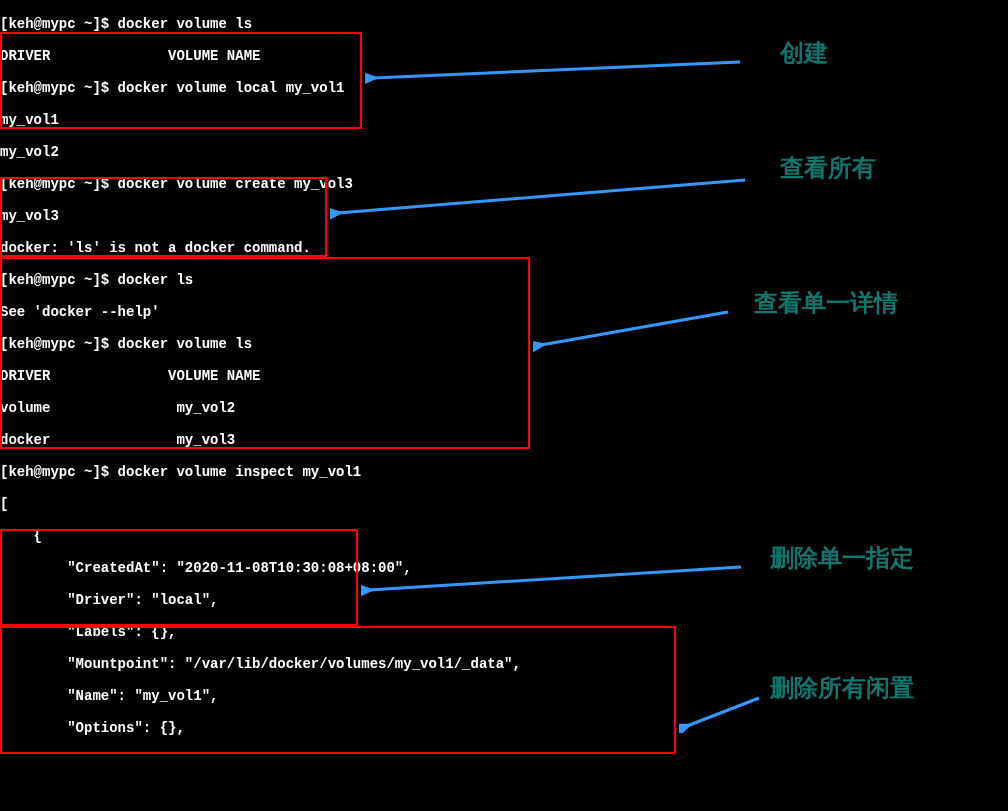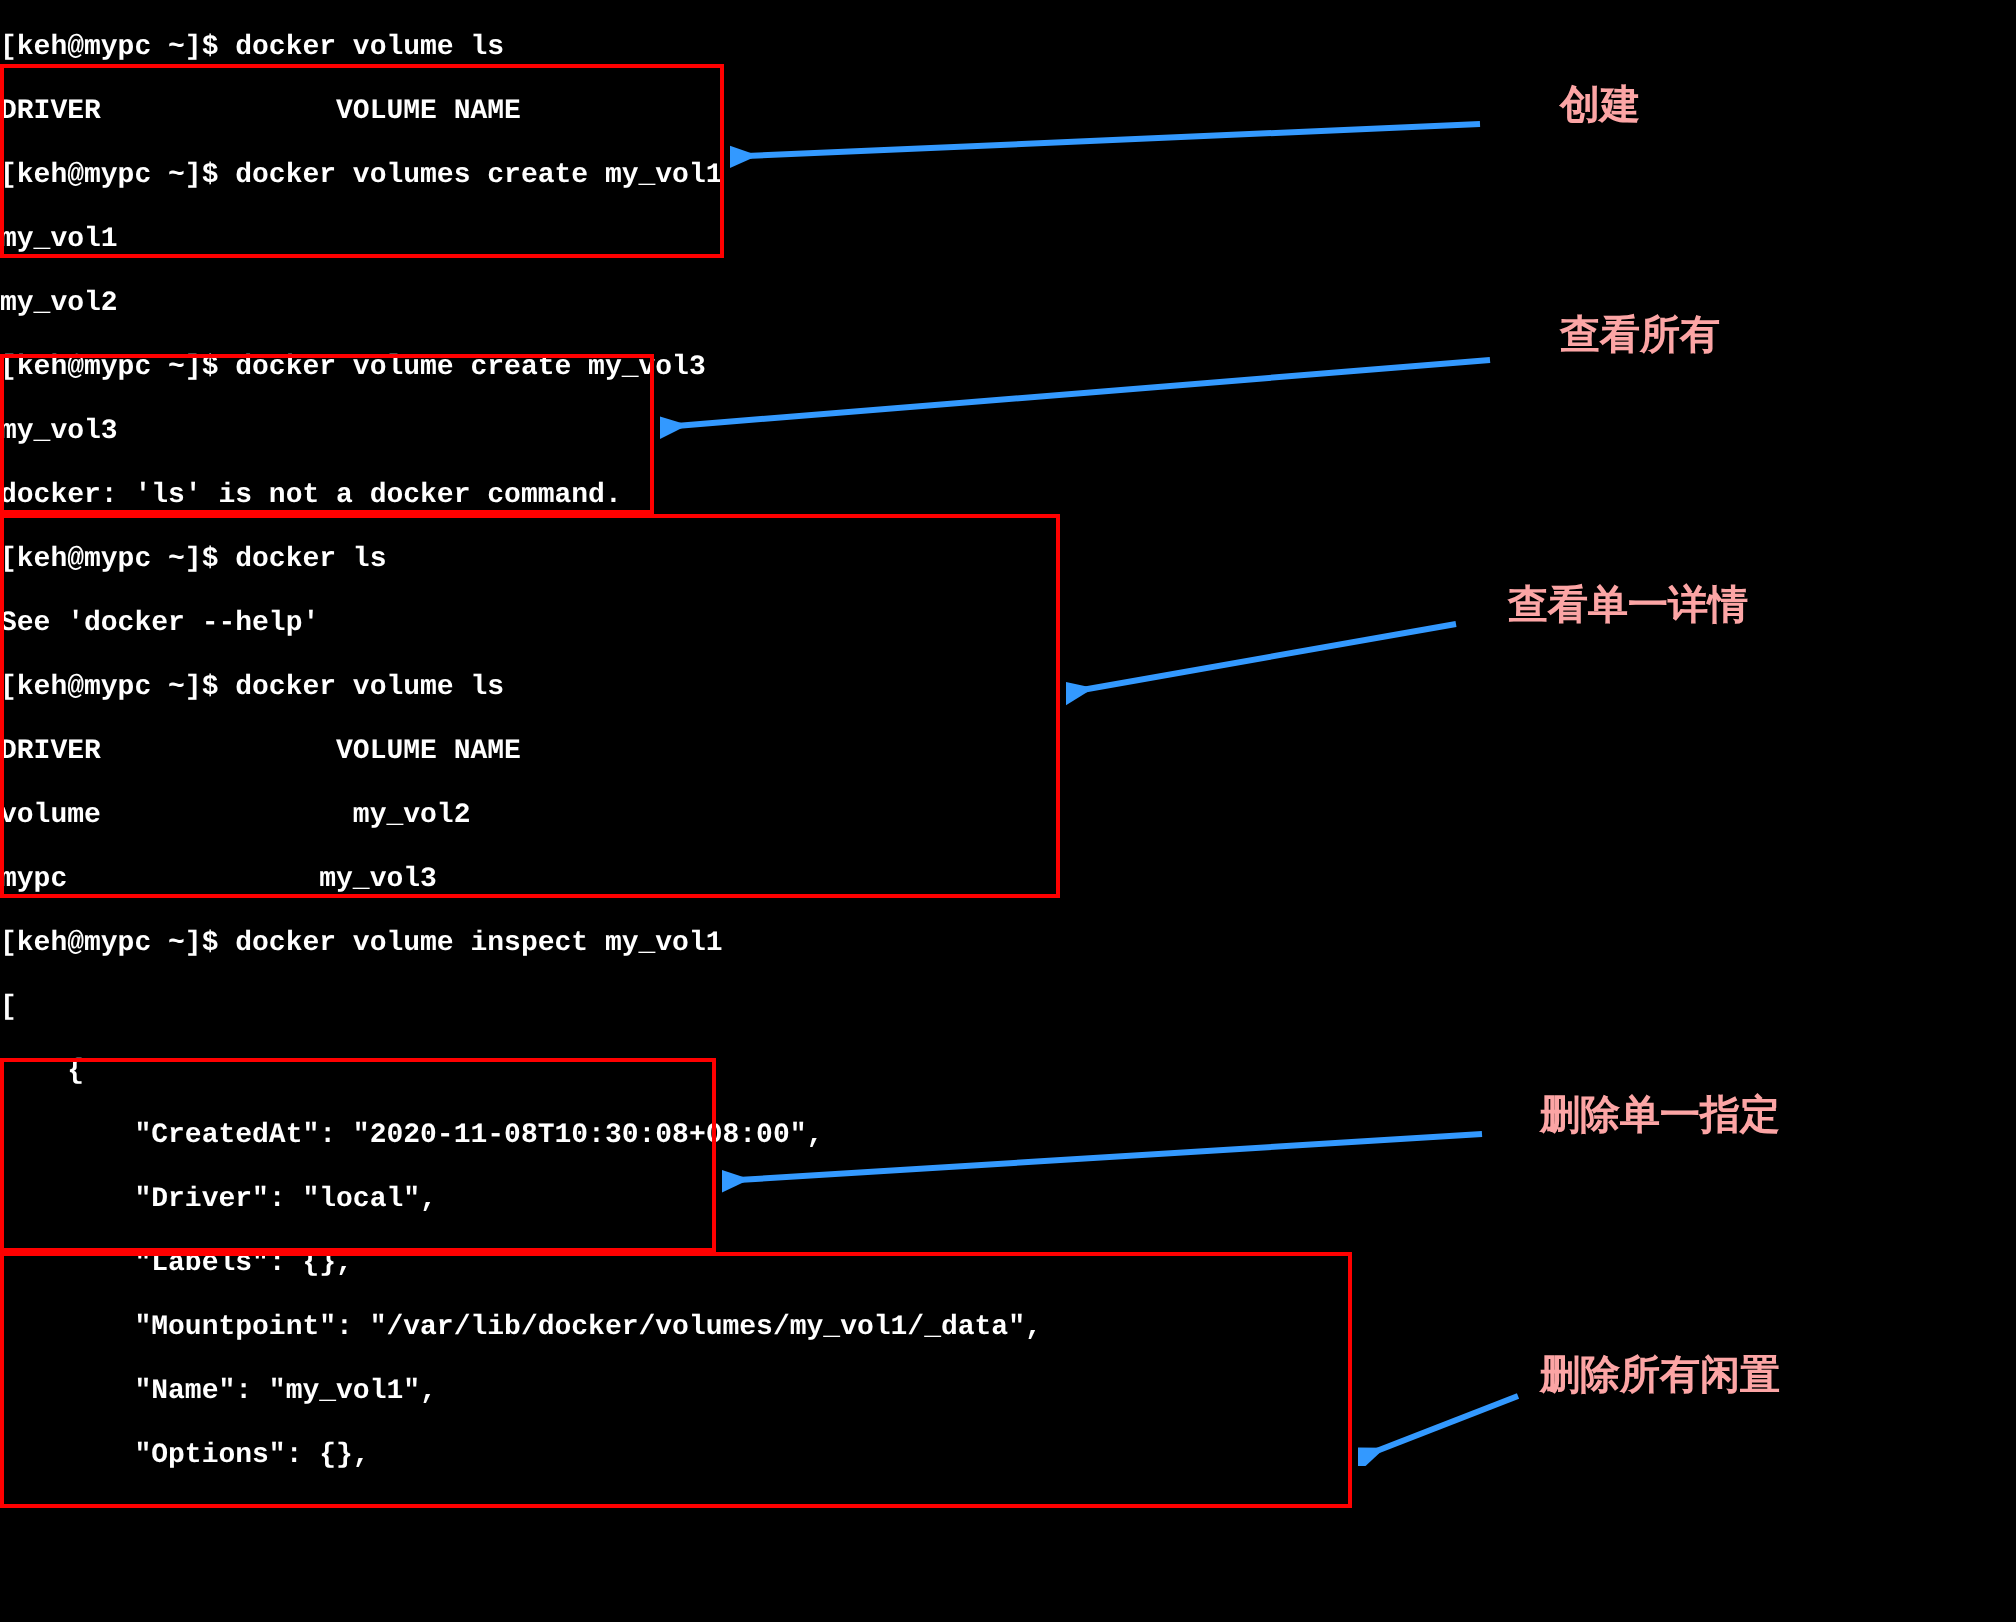"创建" .label { color: #fca5a5 -> #0f766e; font-size: 20px -> 24px }
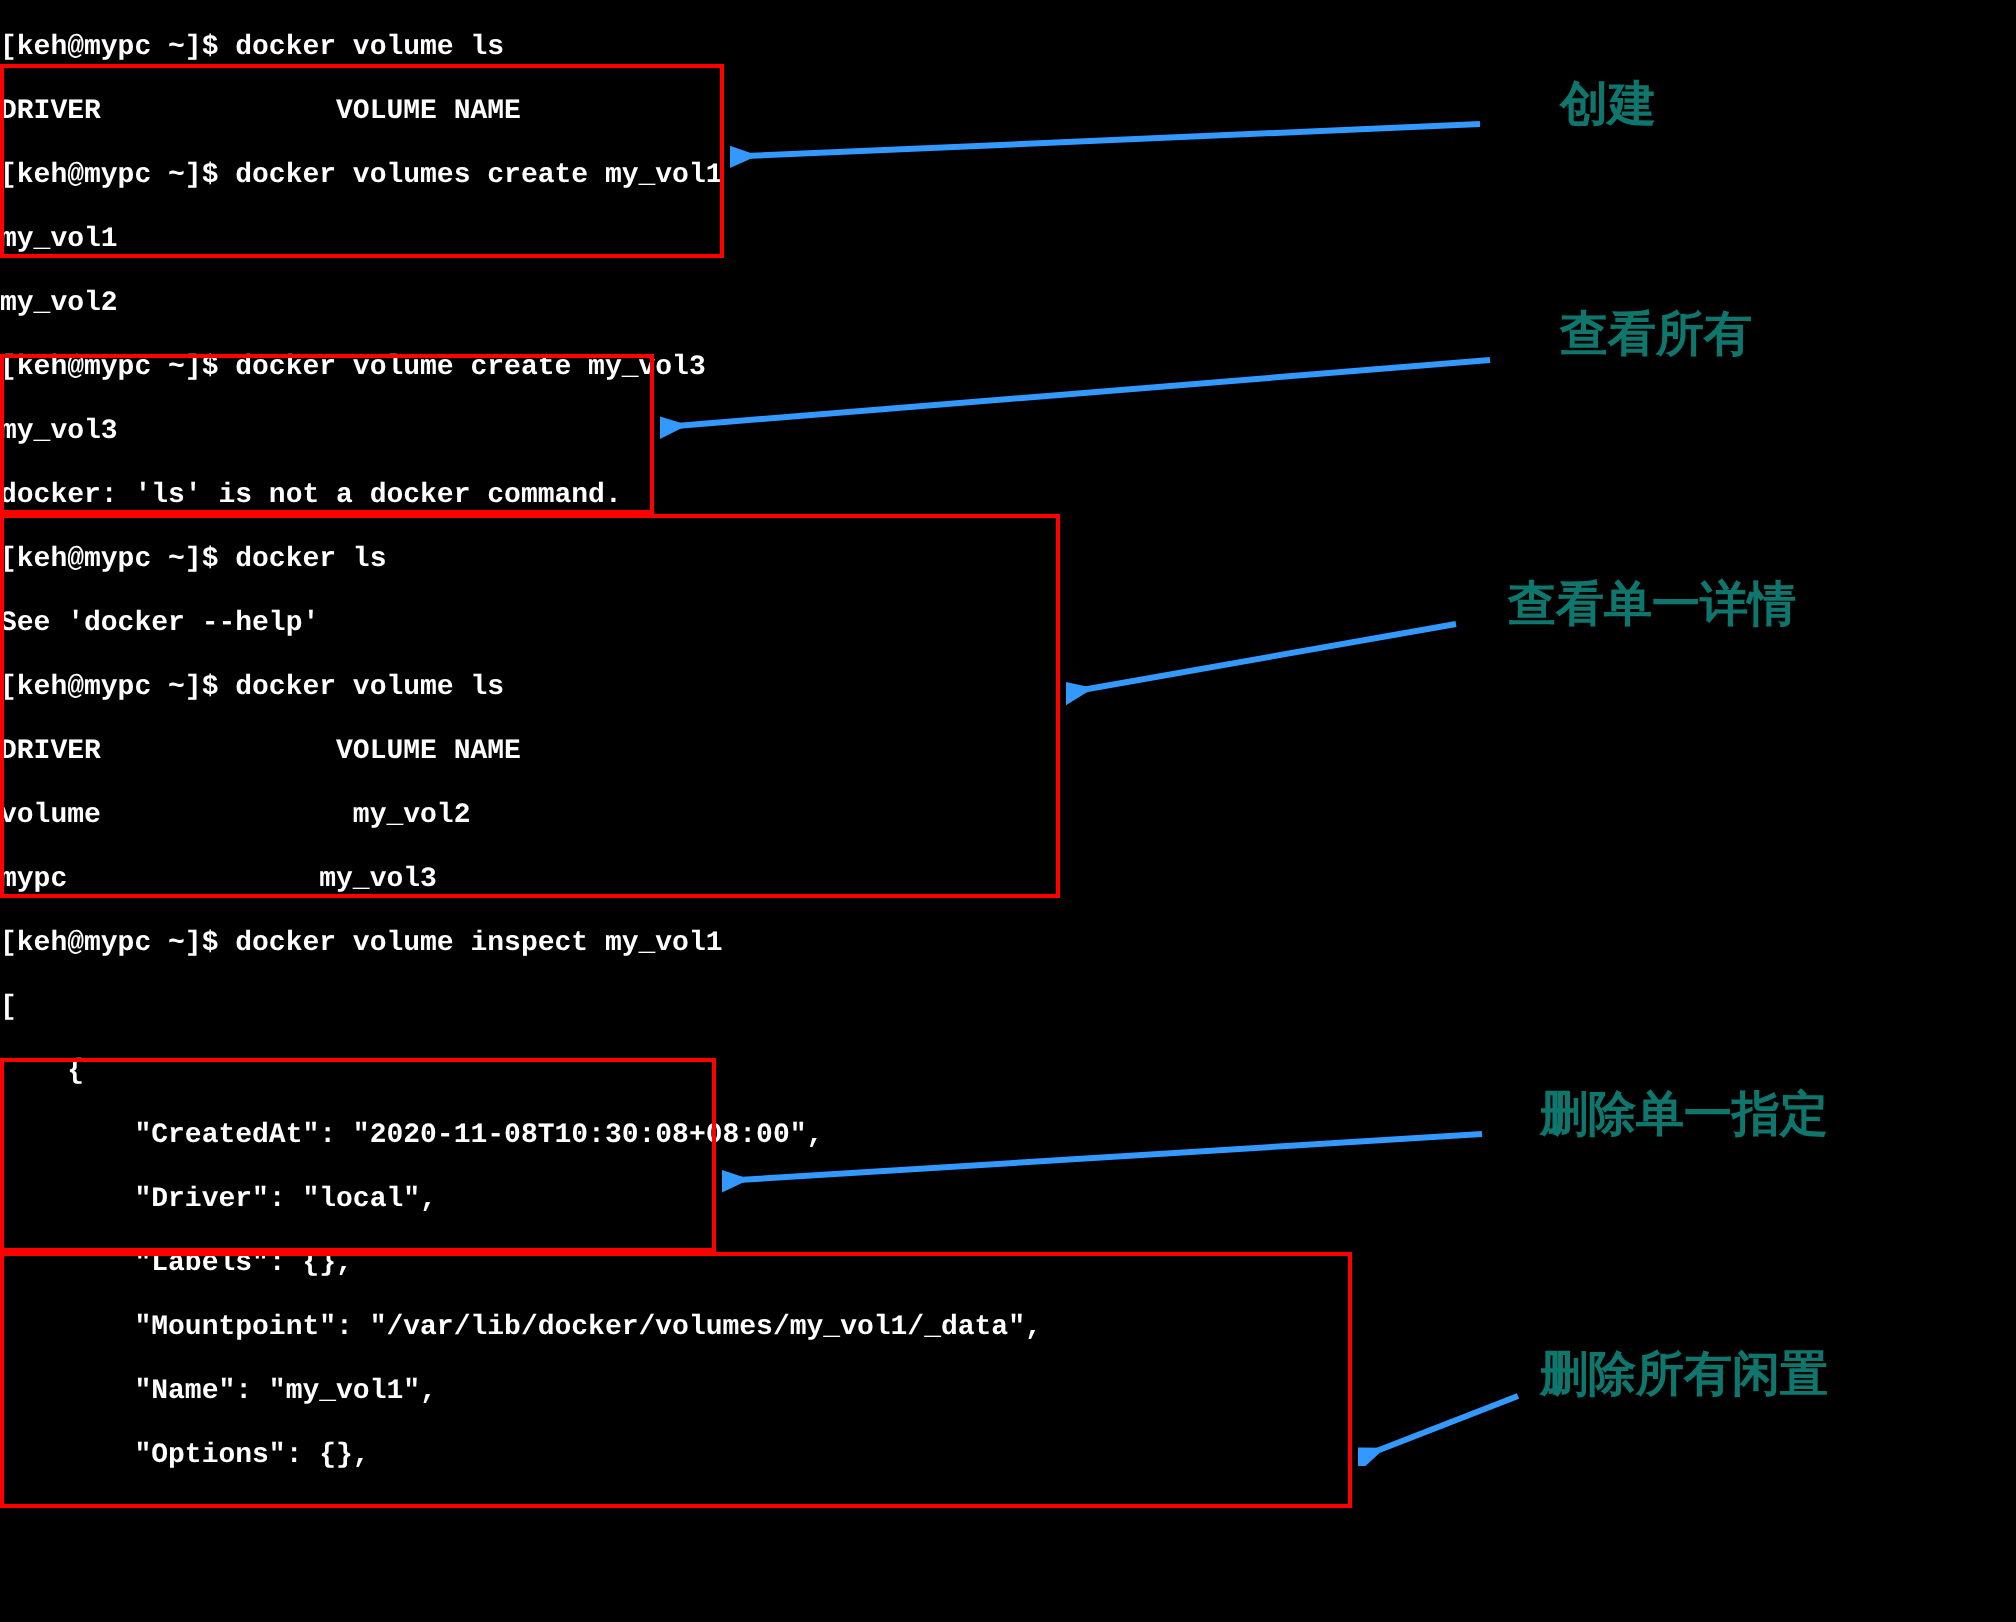"[keh@mypc ~]$ docker volumes create" div { text: volumes create -> volume local }
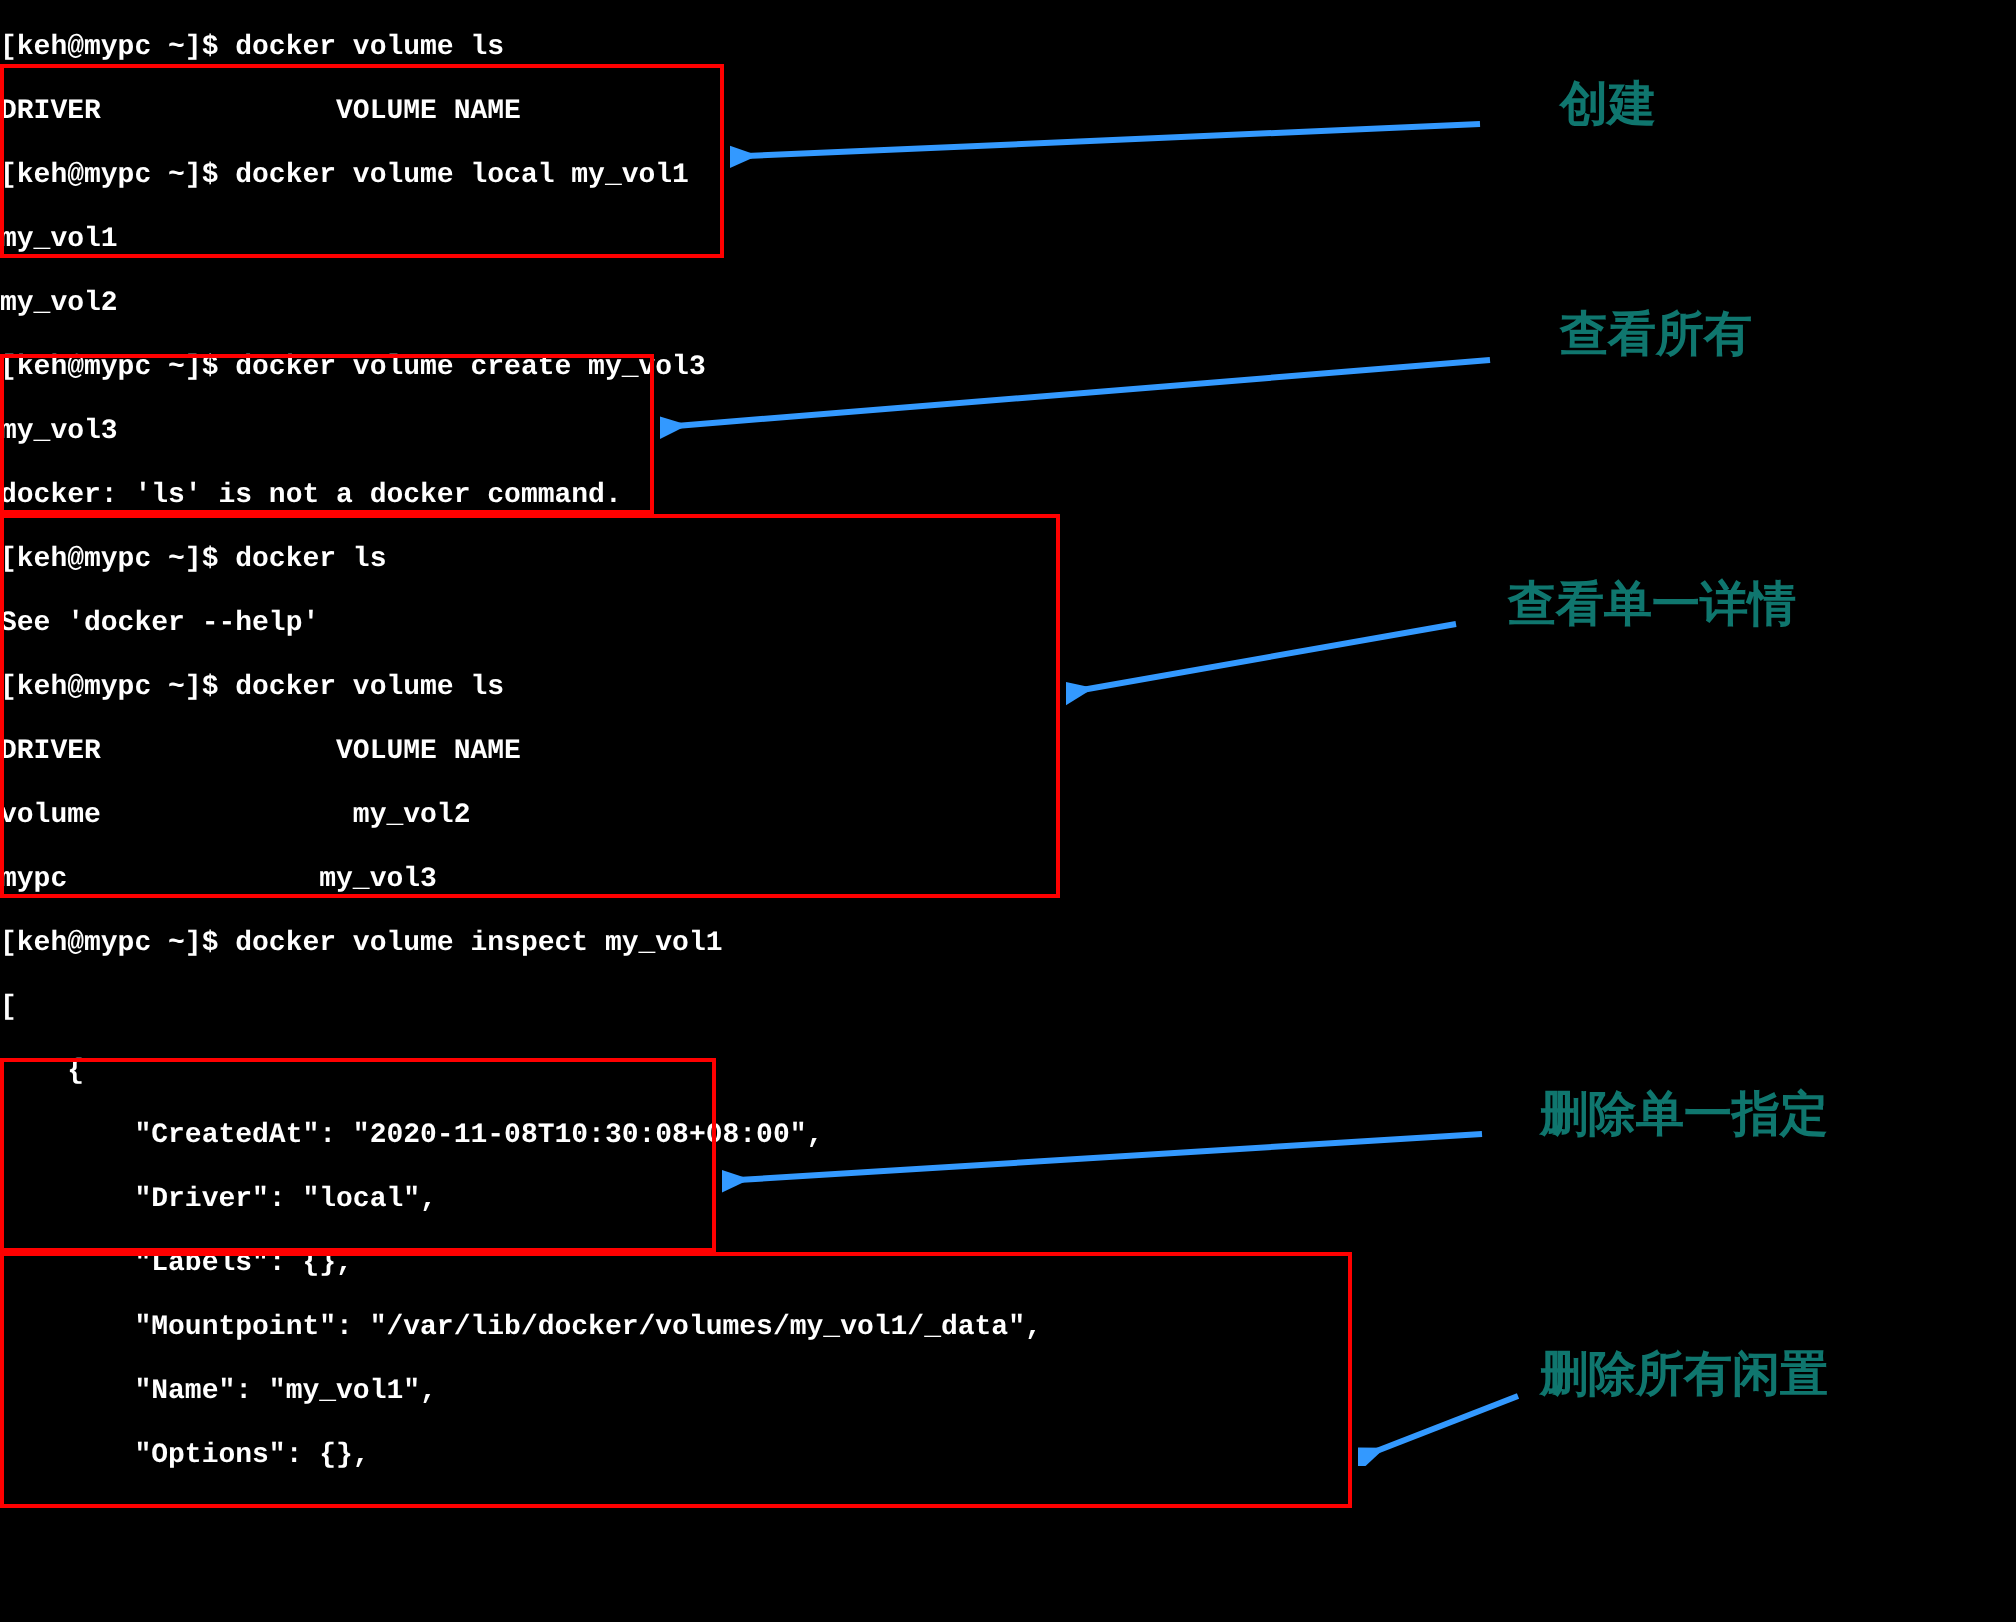"mypc my_vol3" div { text: mypc -> docker }
